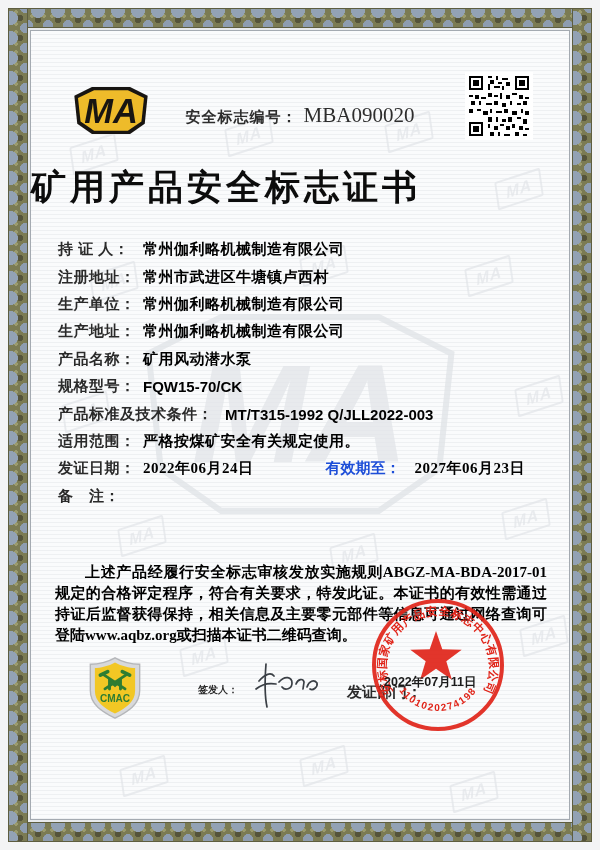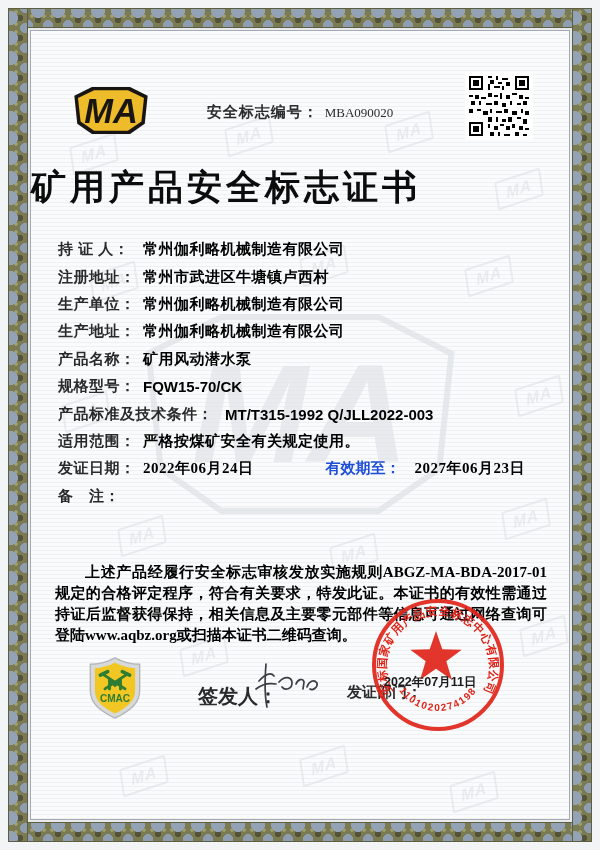"MBA090020" .serial .val { font-size: 13px -> 21px }
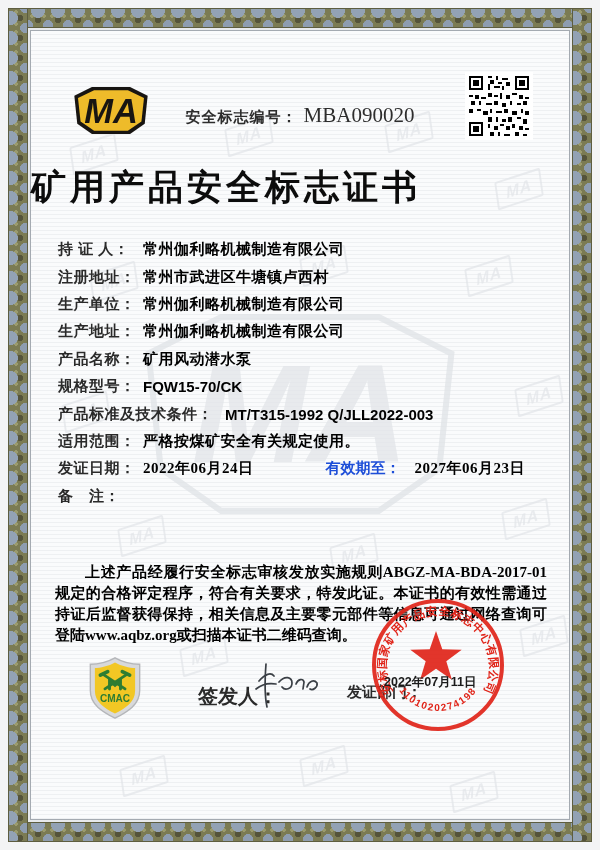"签发人：" .issuer-label { font-size: 20px -> 10px }
